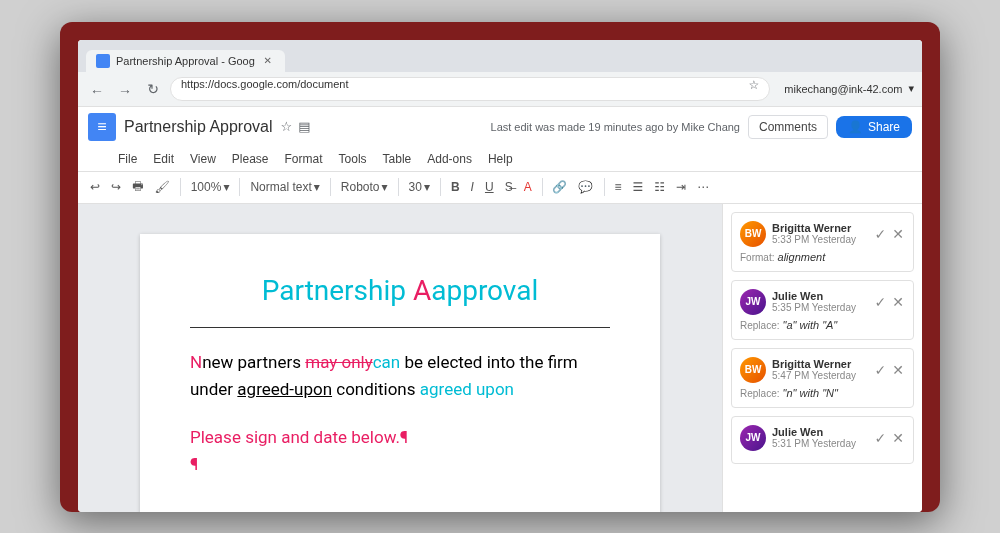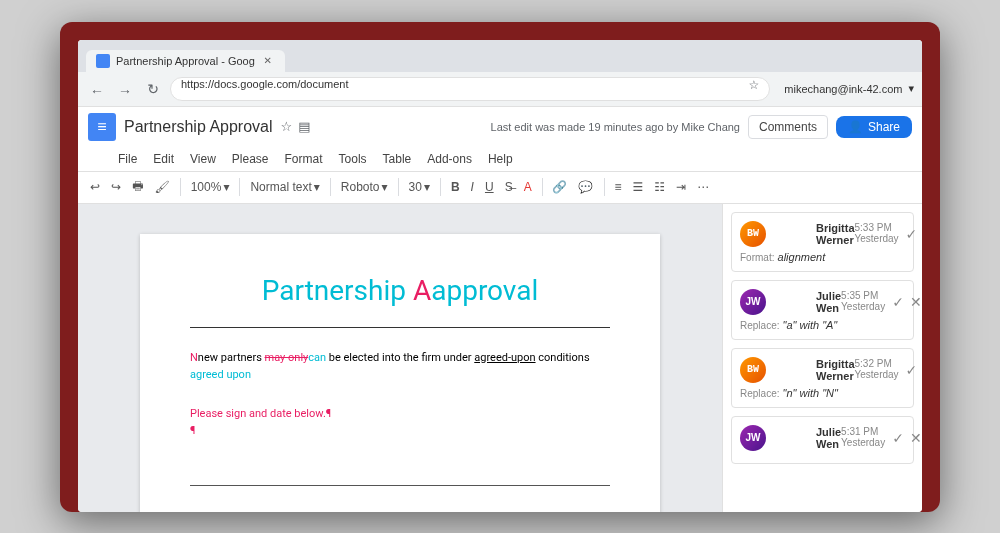"BW" .avatar-brigitta { font-family: Liberation Mono, monospace -> none }
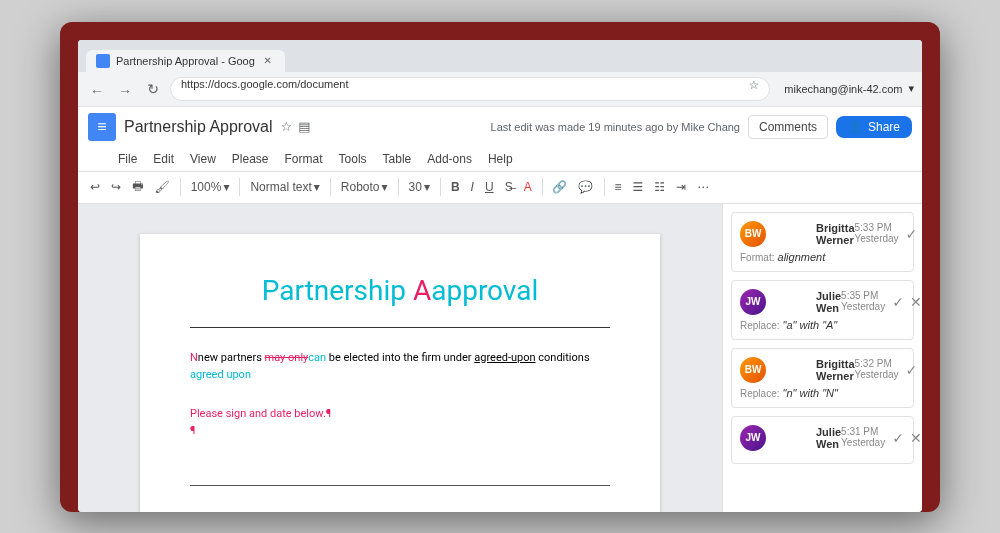"Brigitta Werner" .comment-meta { flex-direction: row -> column; margin-left: 44px -> none }
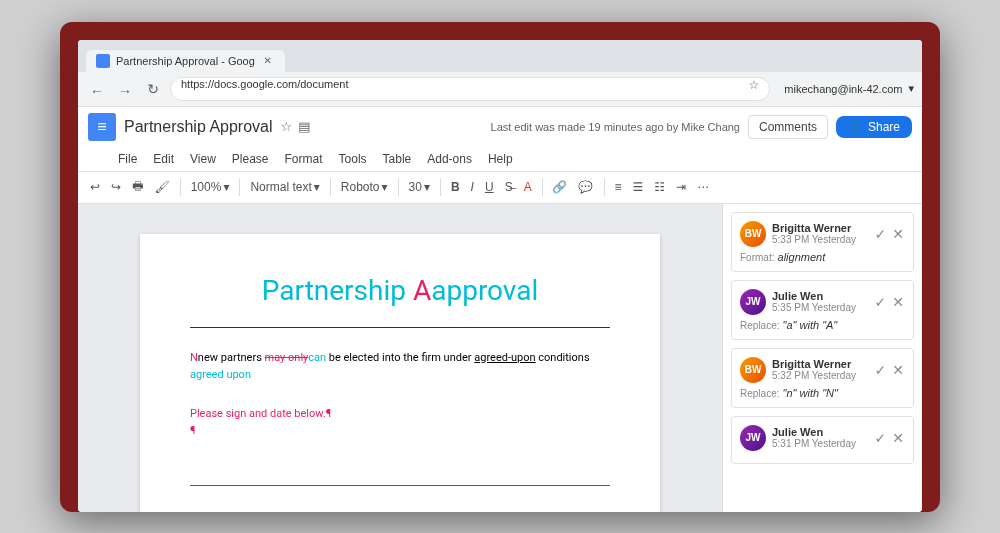"Nnew partners may onlycan be" .doc-body { font-size: 11px -> 17px }
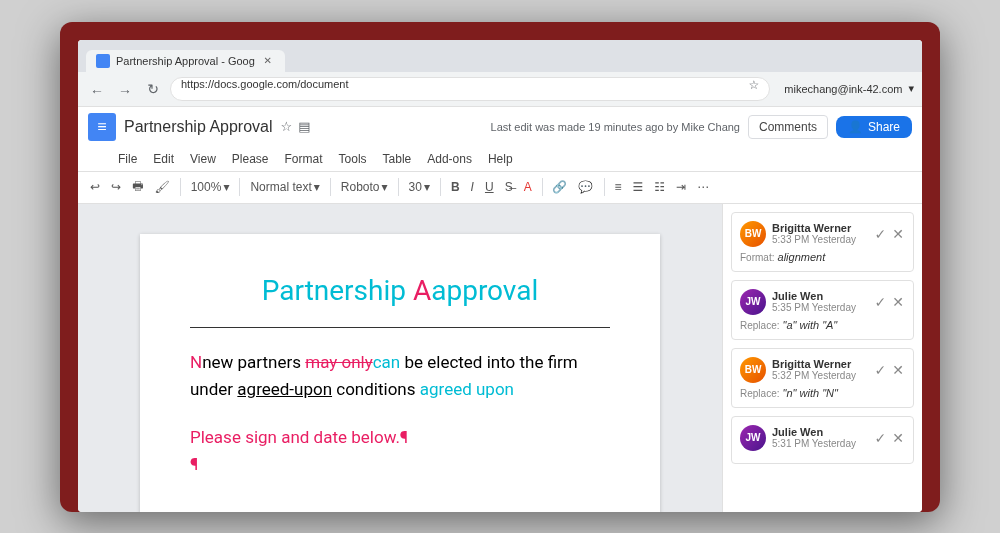"5:32 PM Yesterday" span.comment-time { text: 5:32 -> 5:47 }
